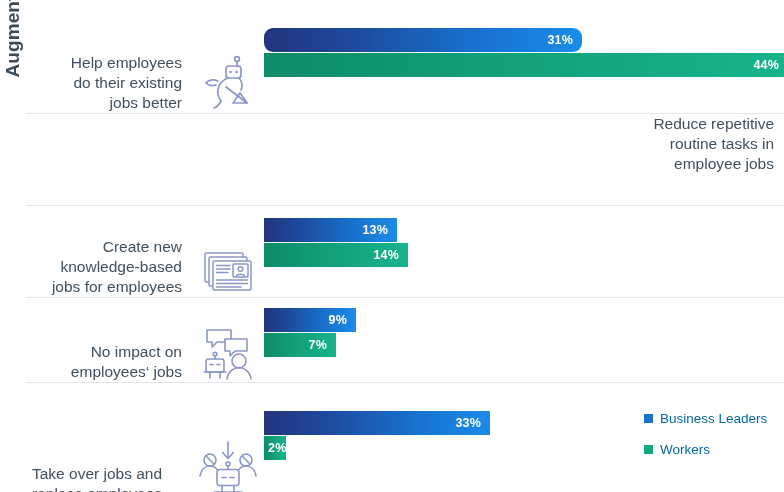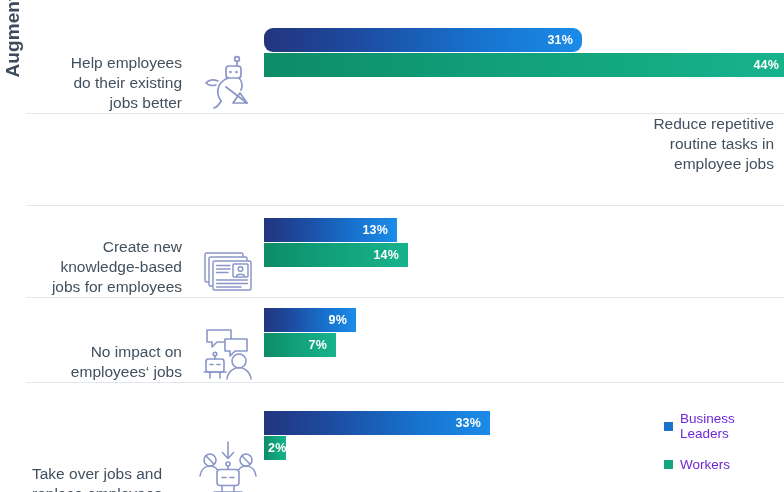"Business Leaders" .legend-item { color: #6d28d9 -> #0369a1; margin-left: 20px -> none }
